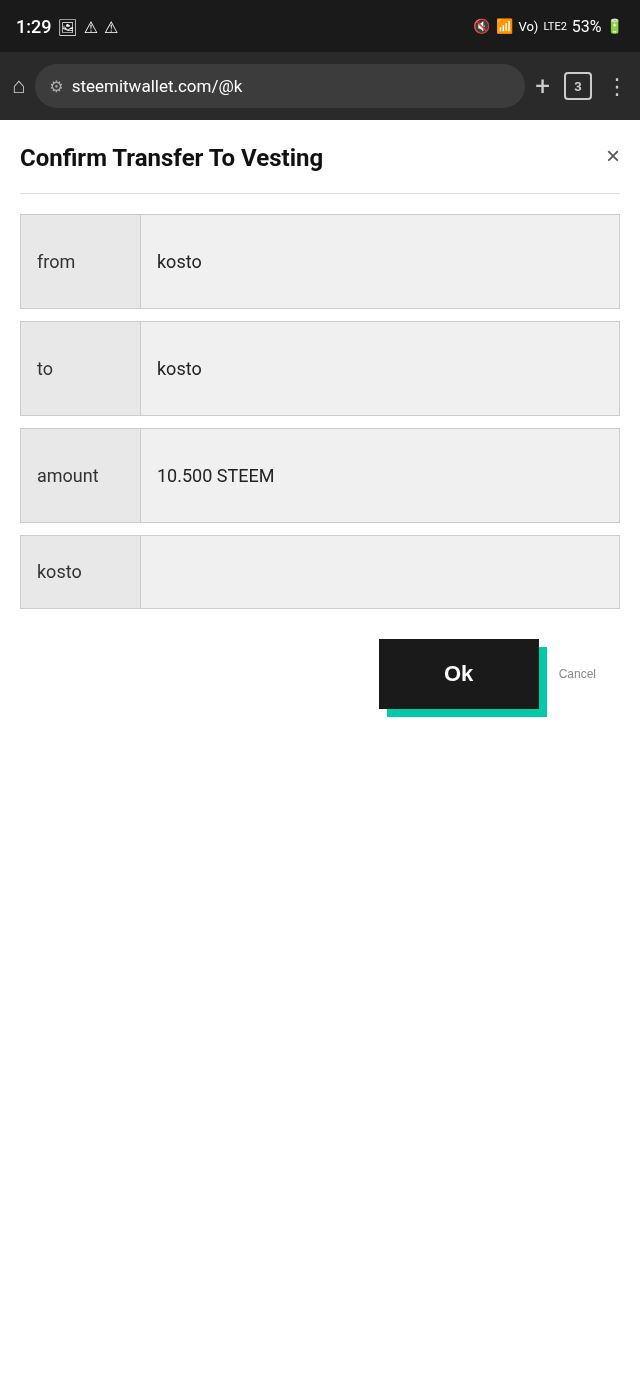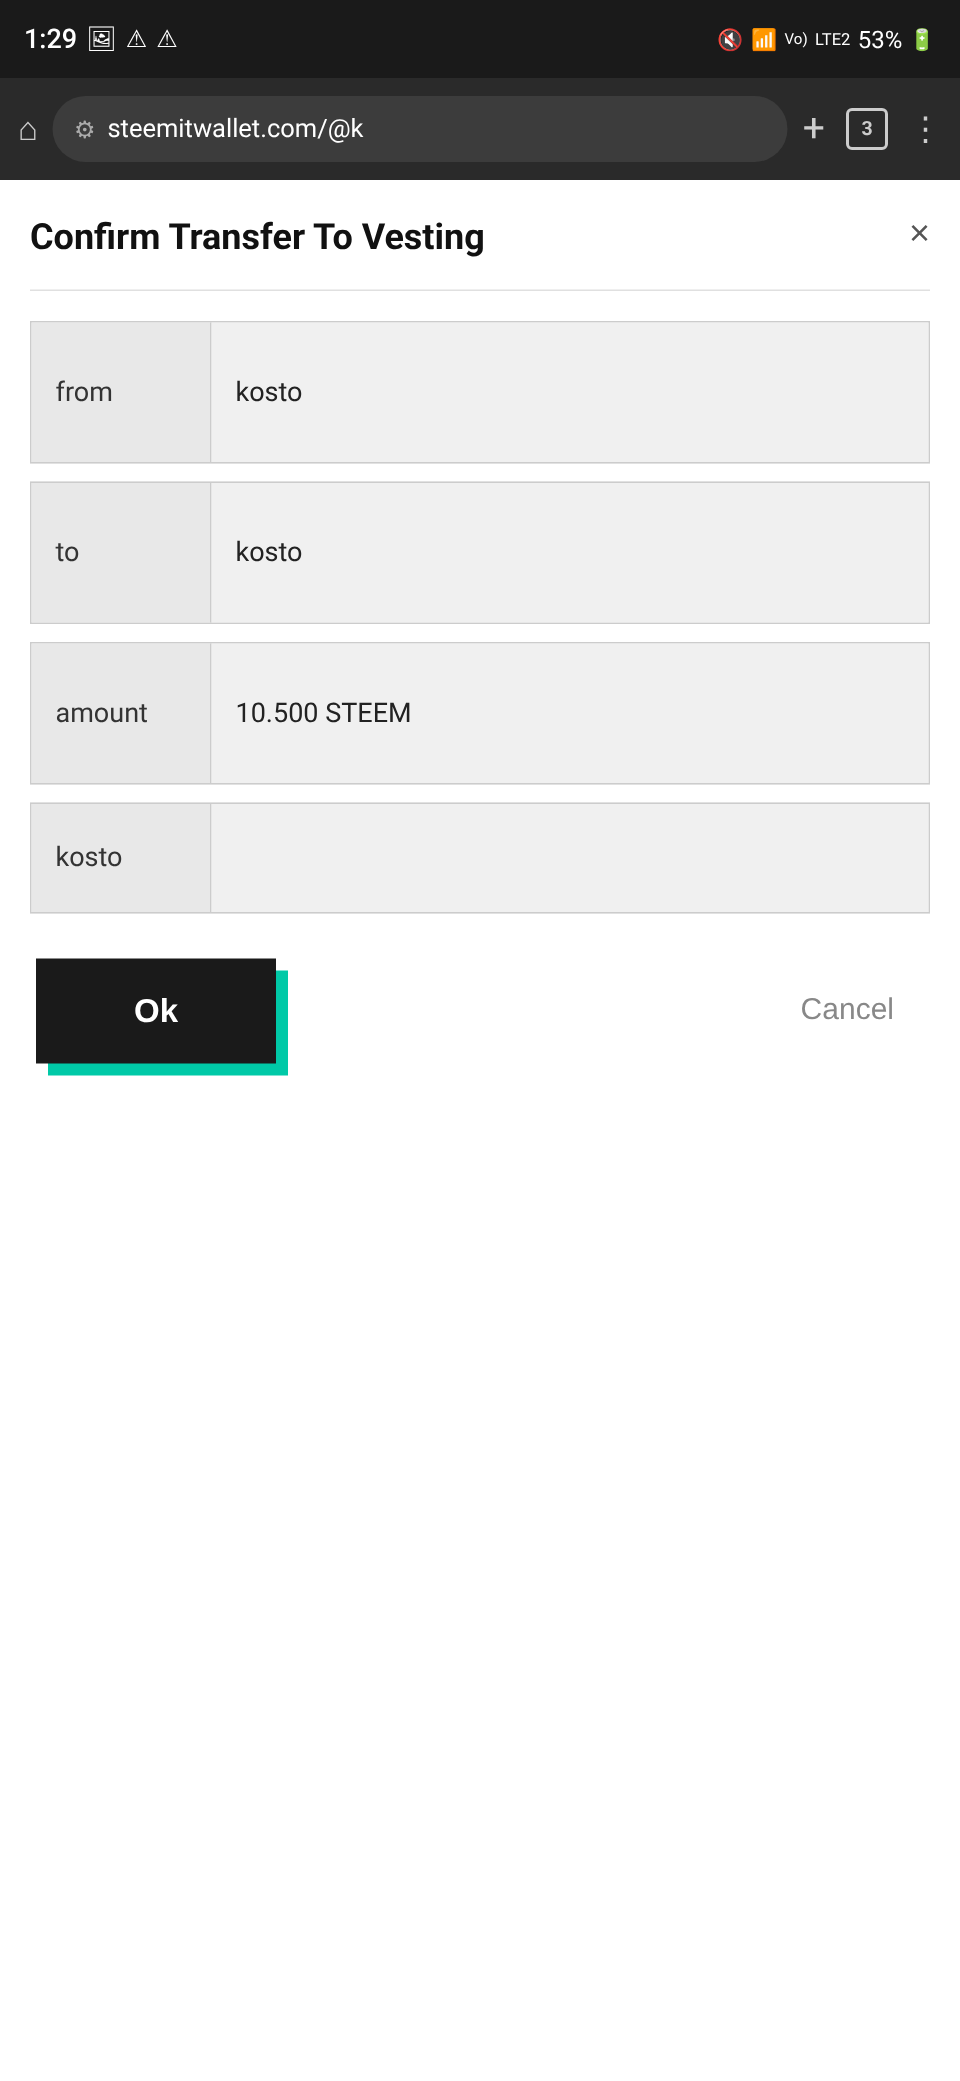"1:29" .status-left { align-items: flex-start -> flex-end }
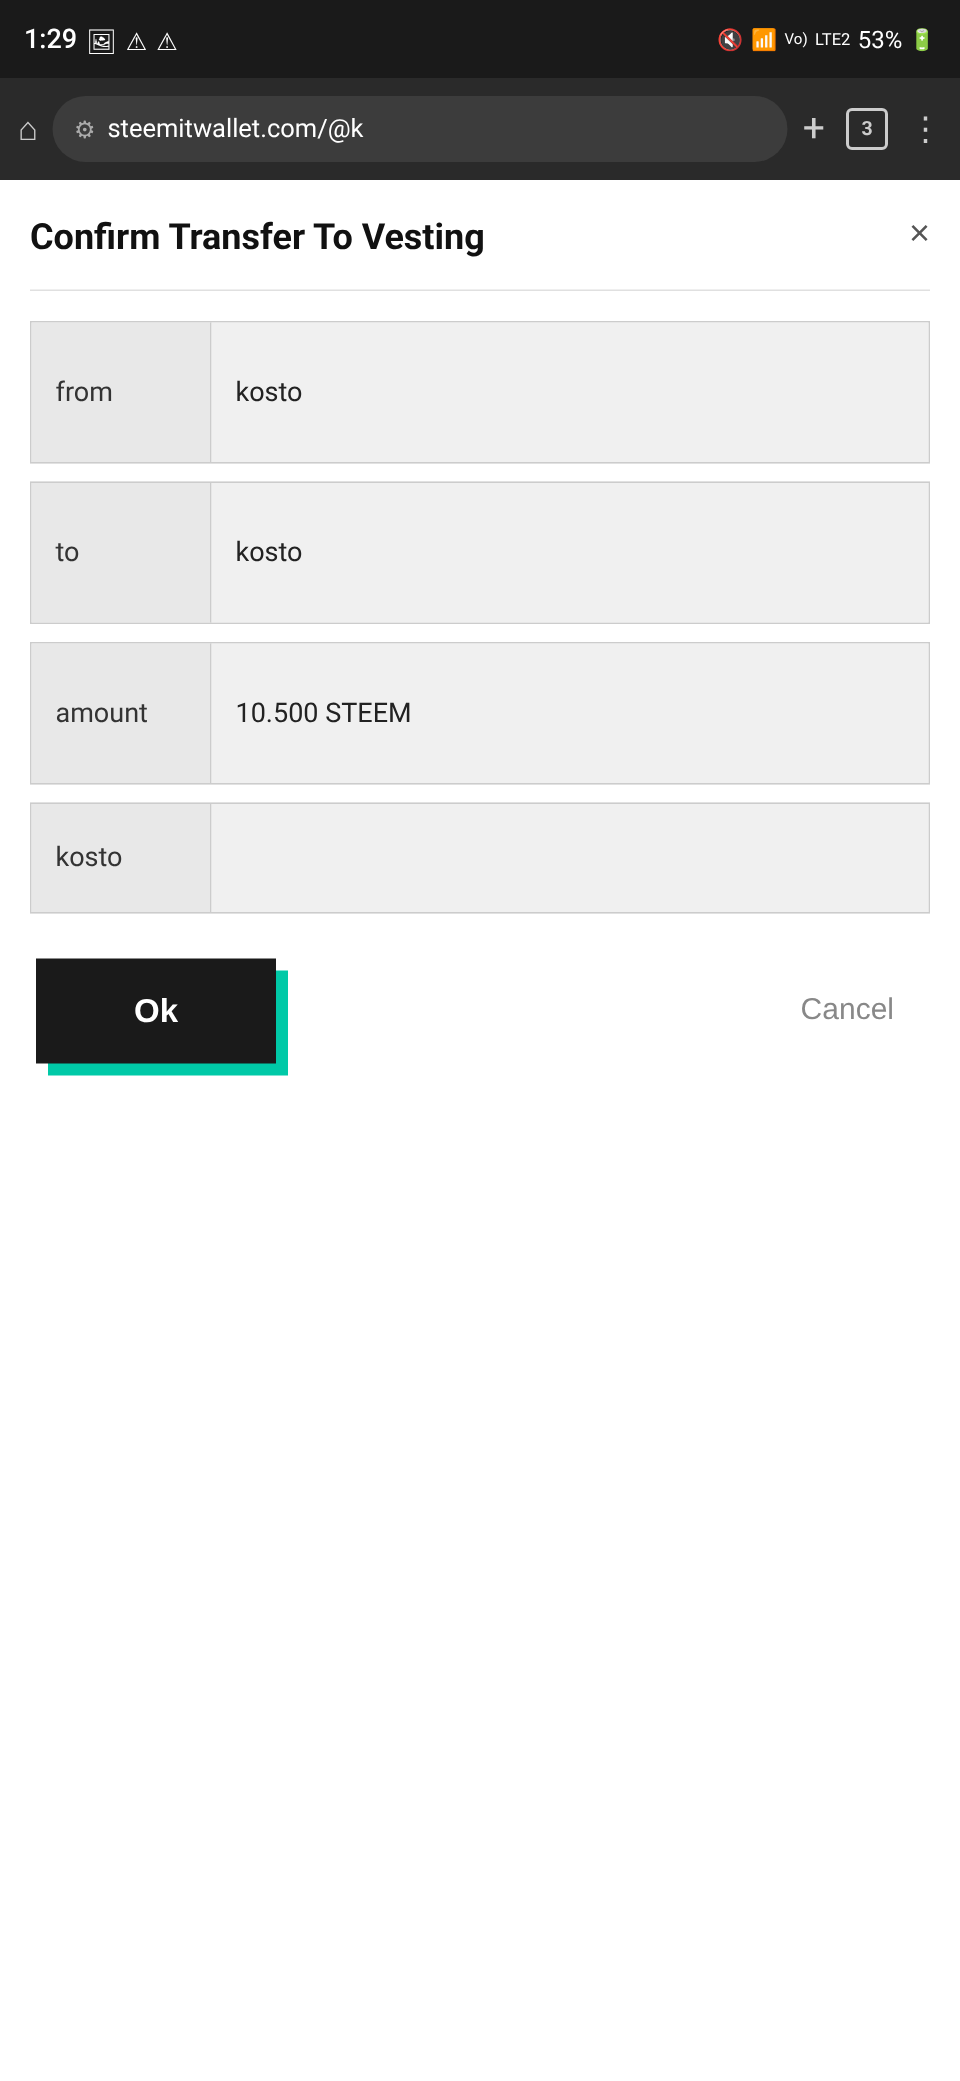"Vo)" span { font-size: 10px -> 13px }
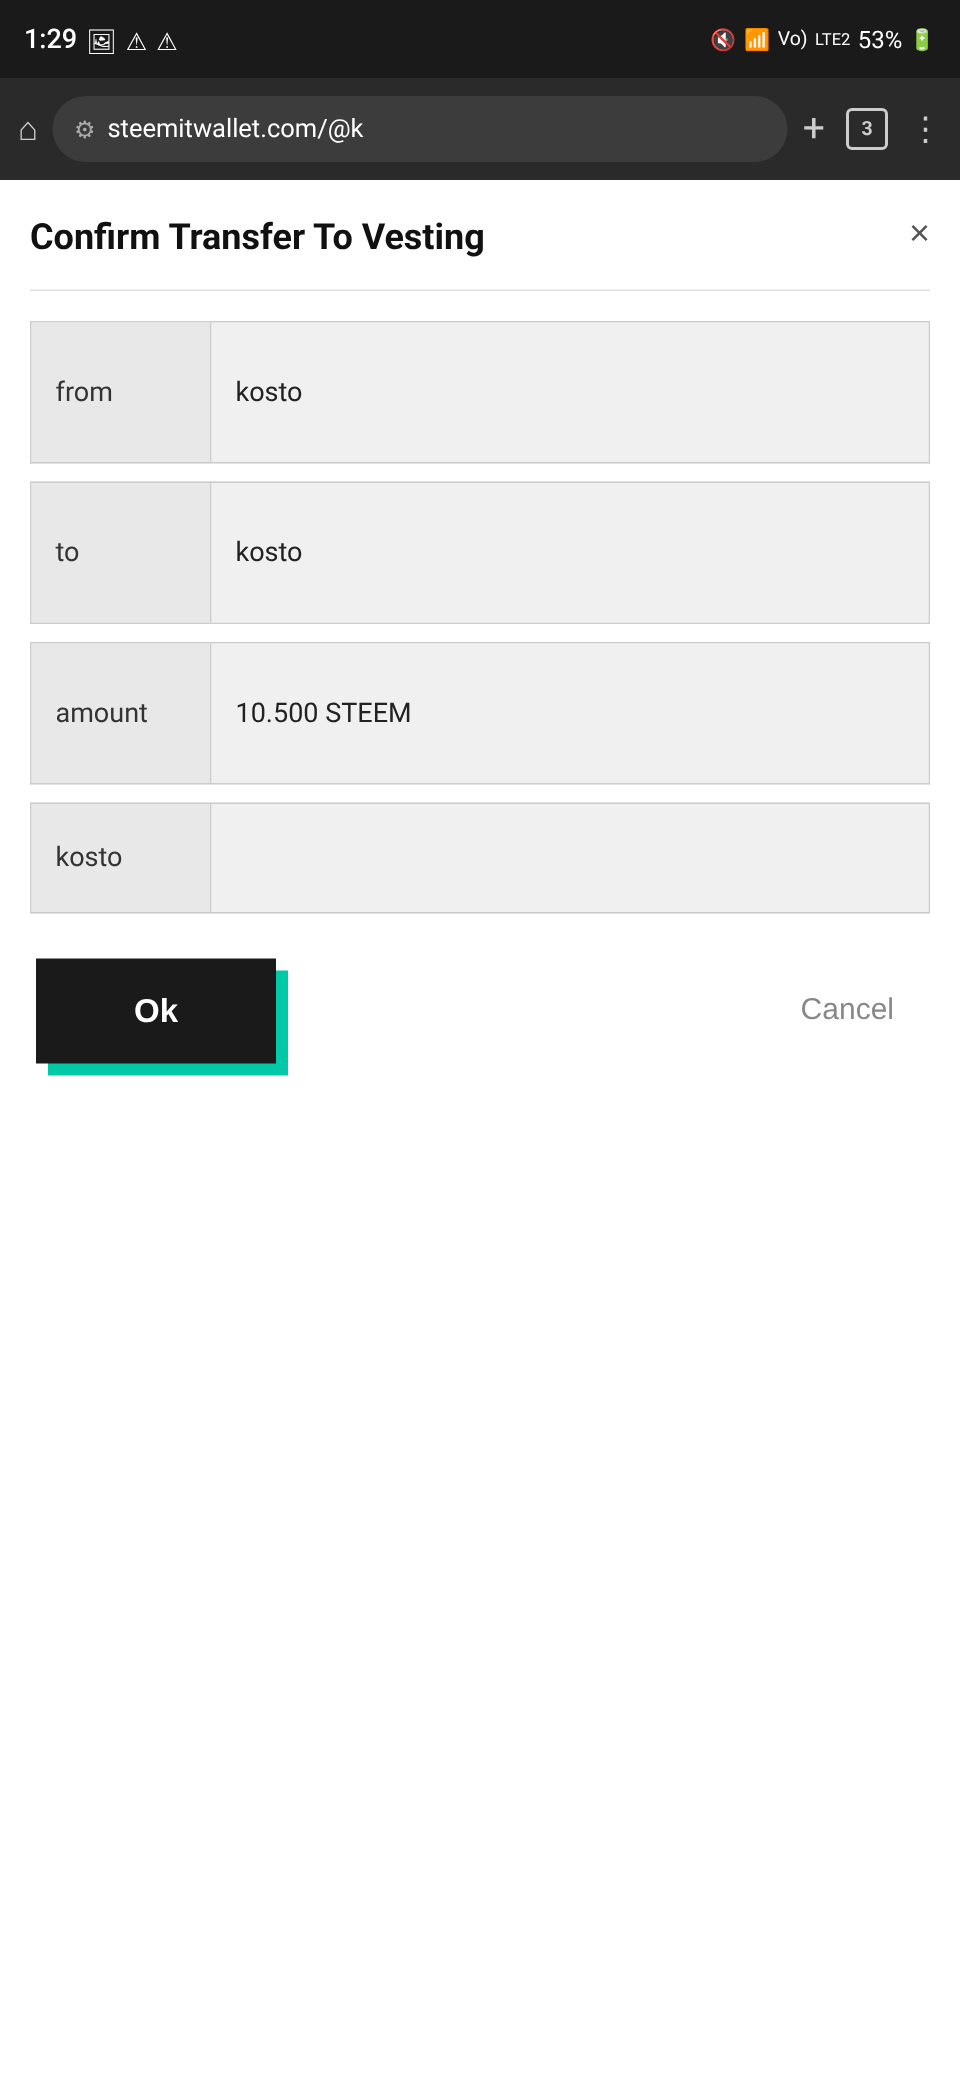"Ok" .buttons-row { justify-content: space-between -> flex-end }
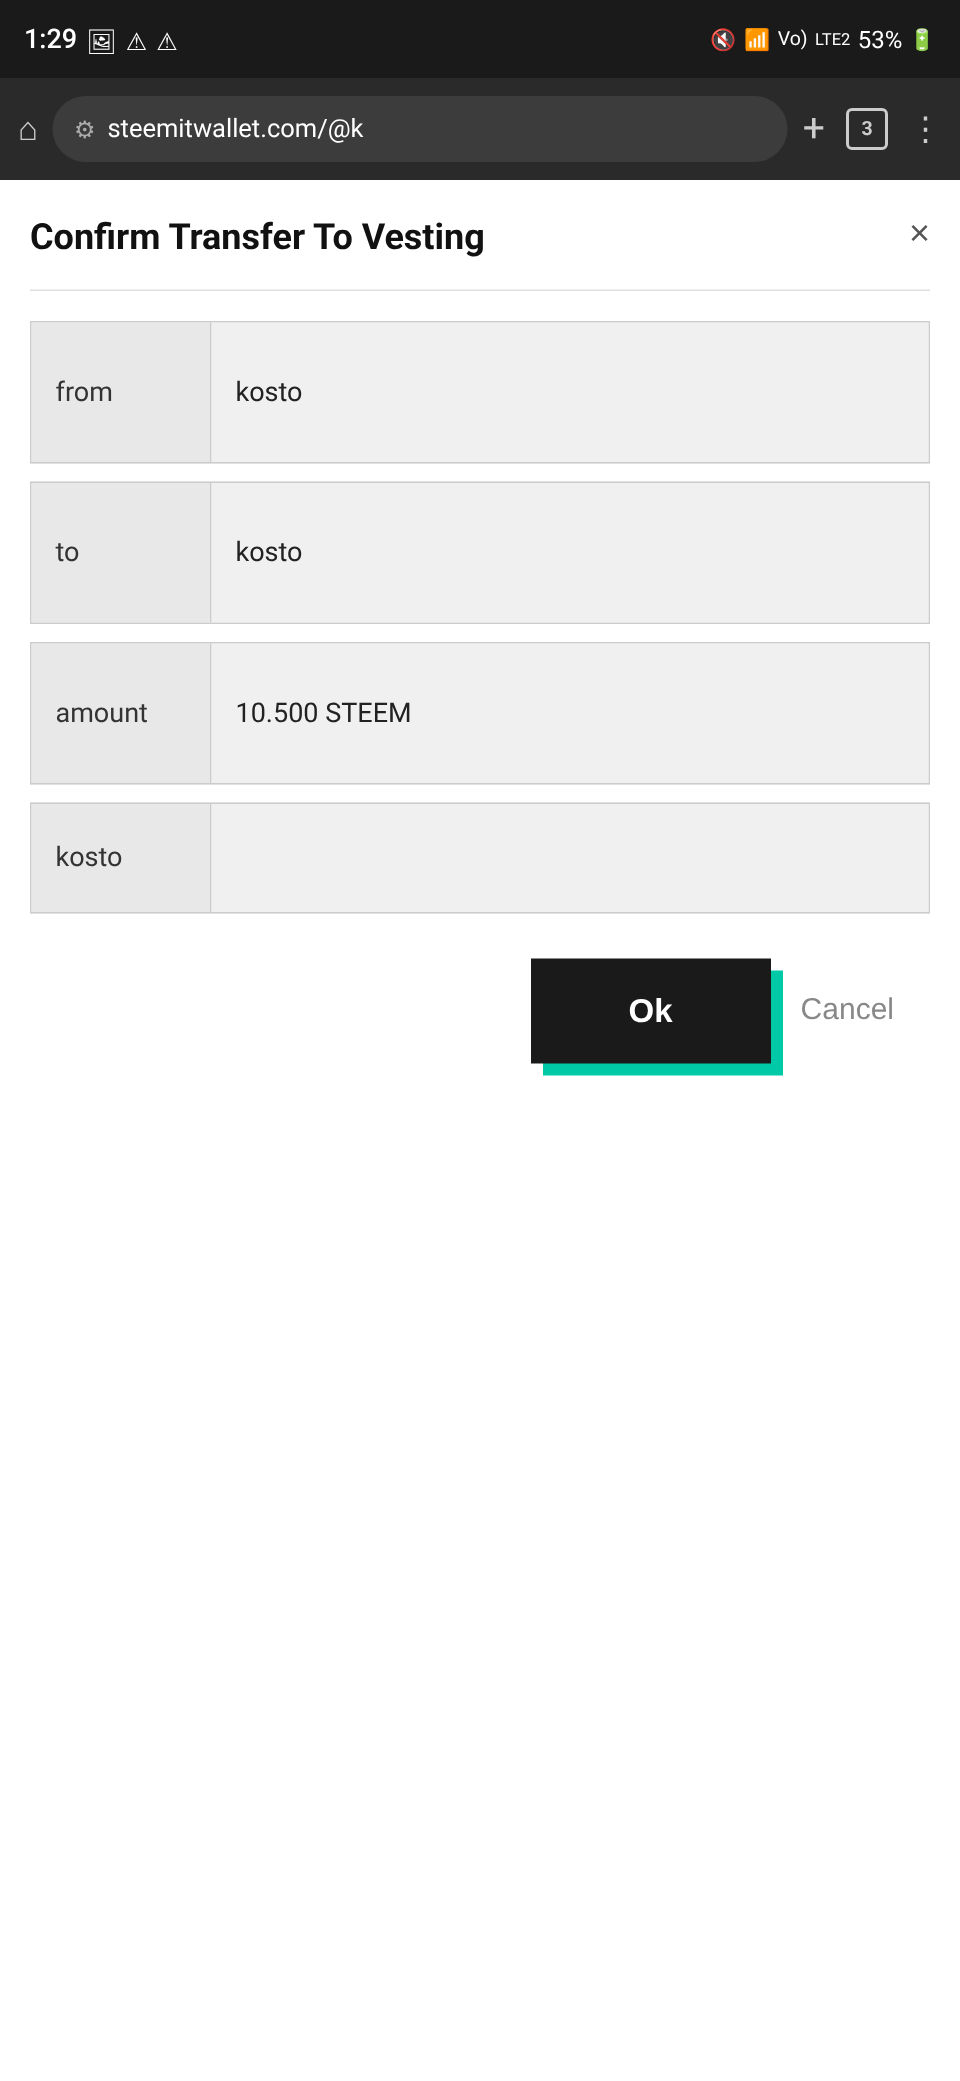"Cancel" .cancel-btn { font-size: 20px -> 12px }
